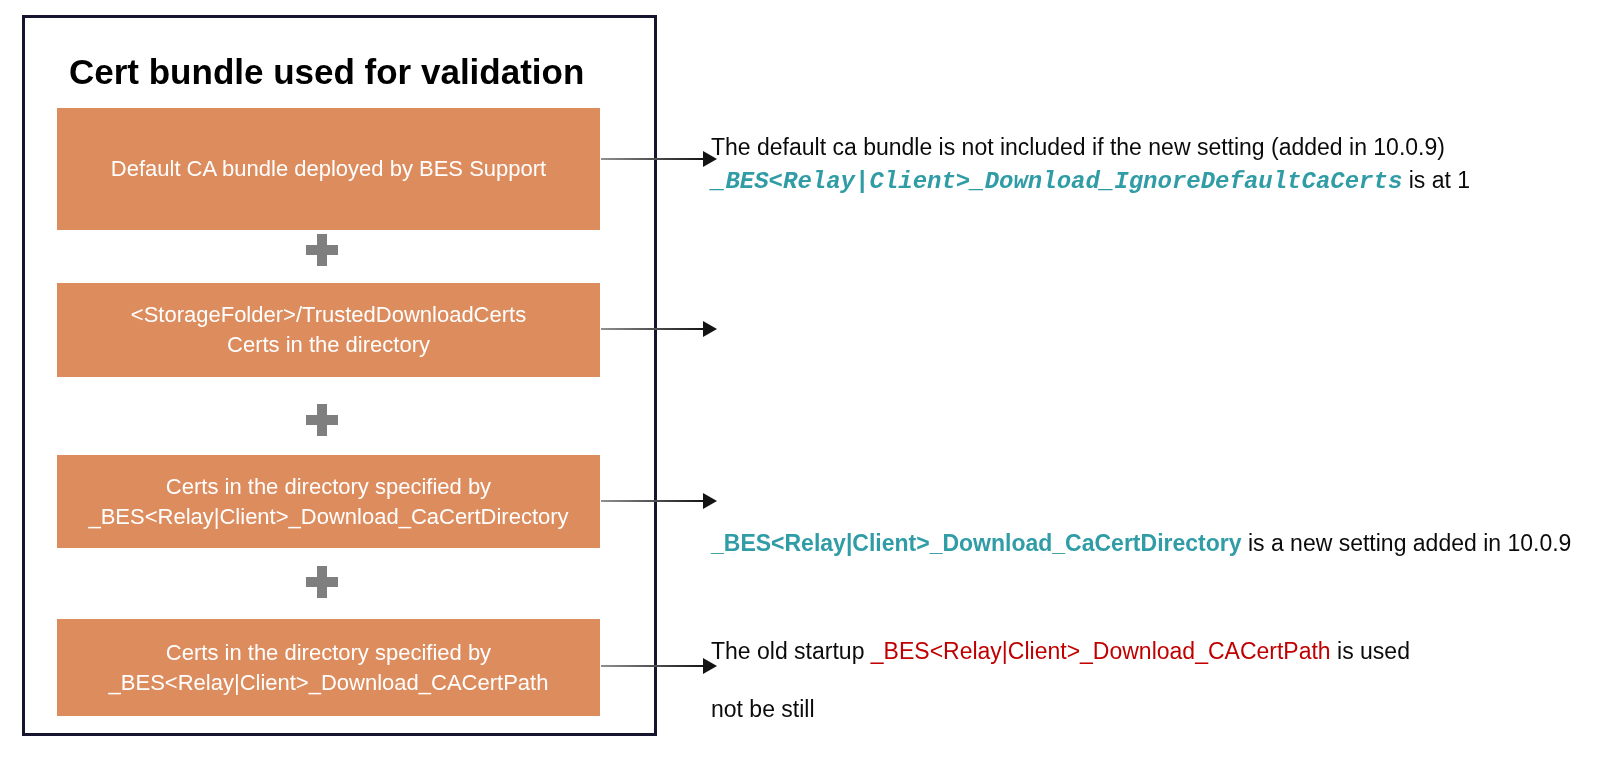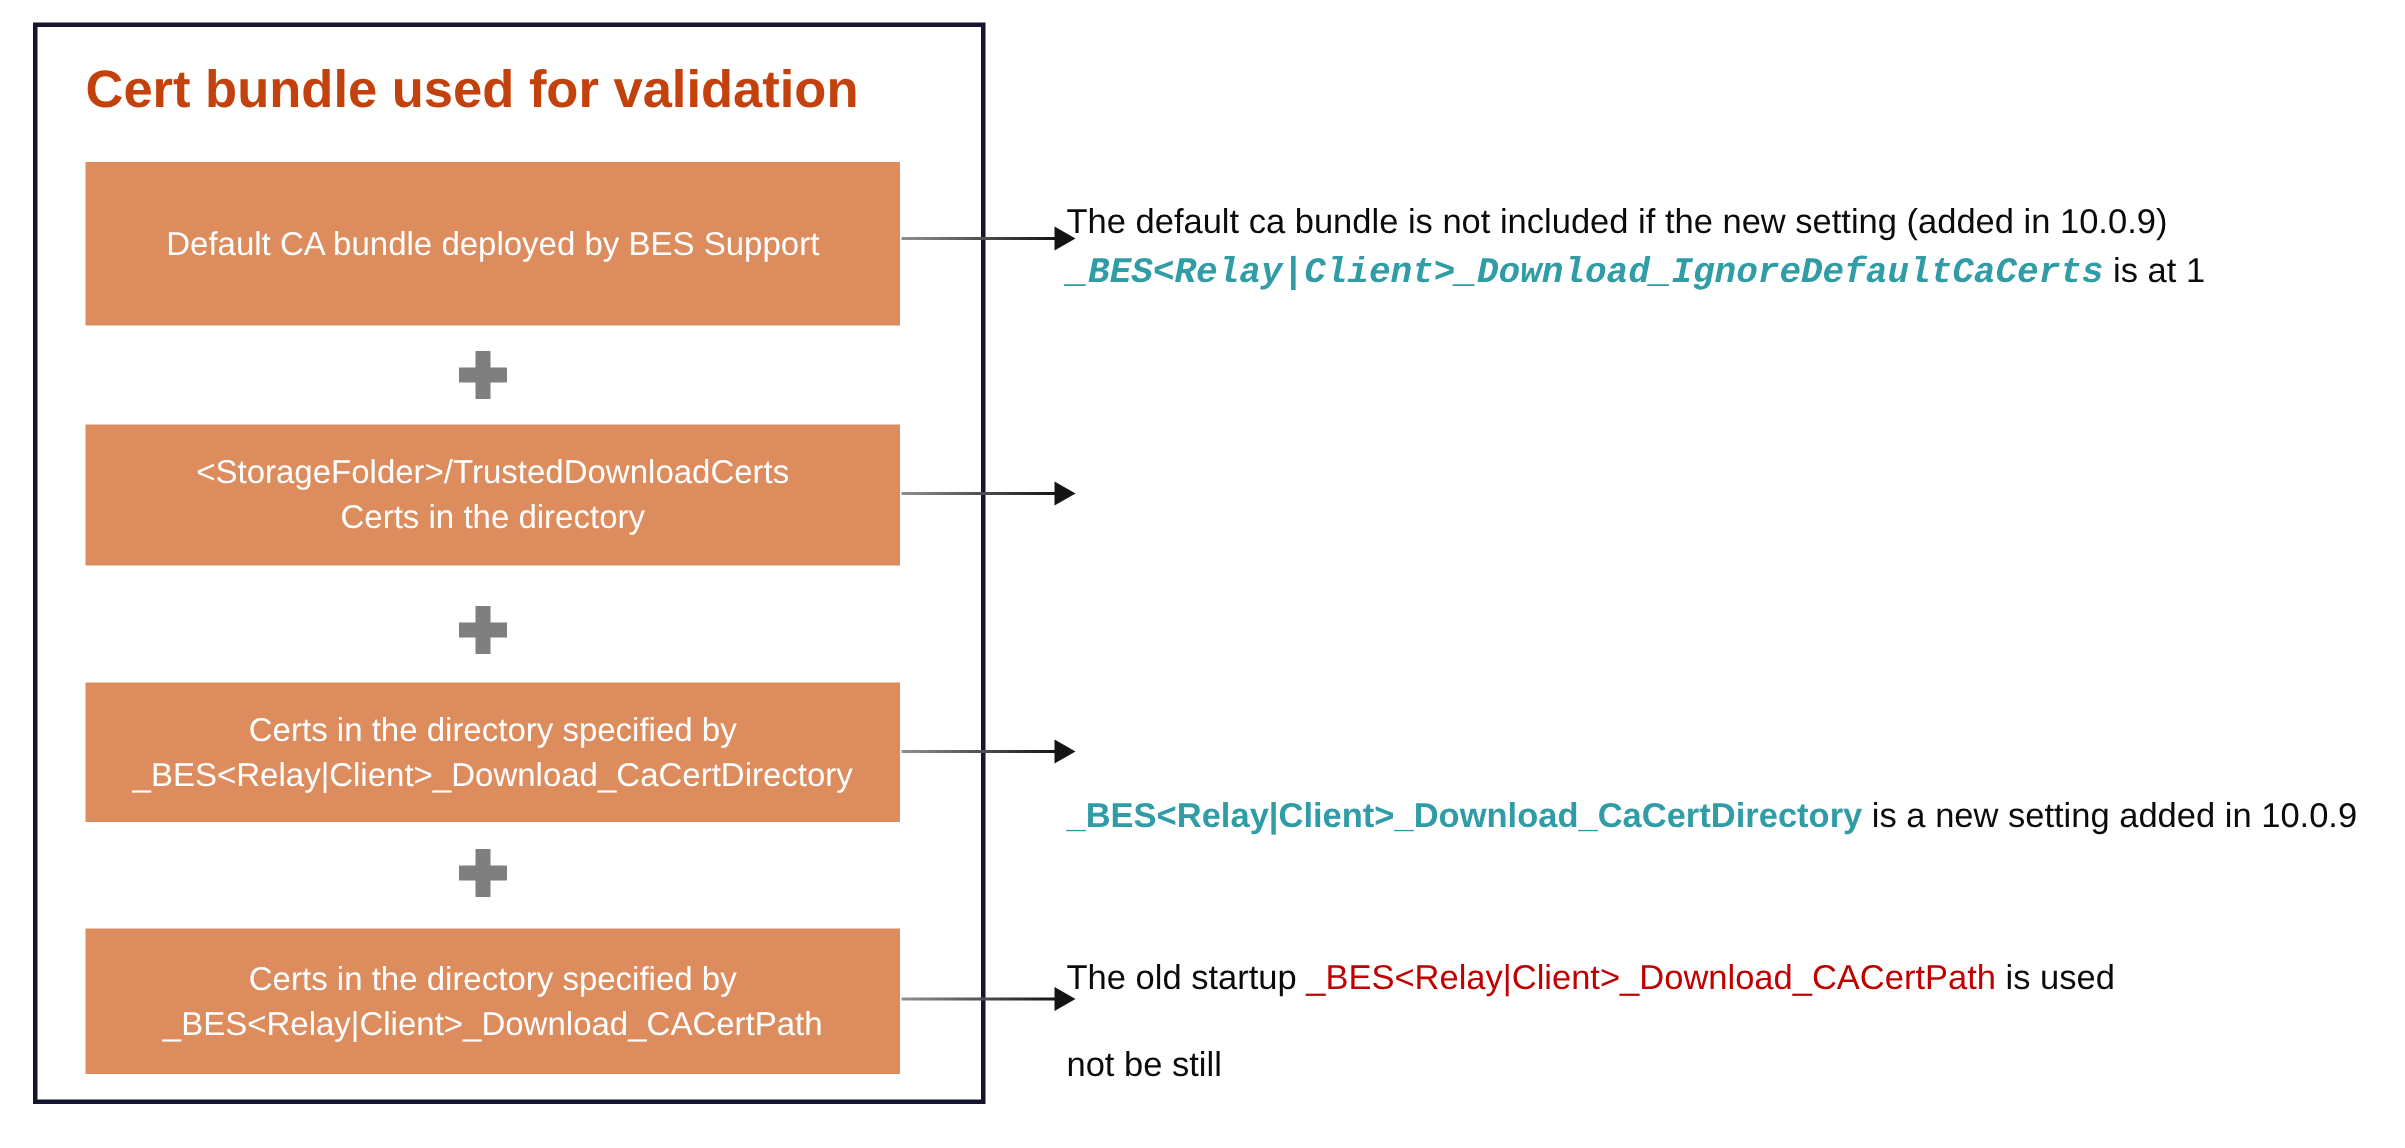"Cert bundle used for validation" .title { color: #c2410c -> #000000; margin: 0 -> 12px }
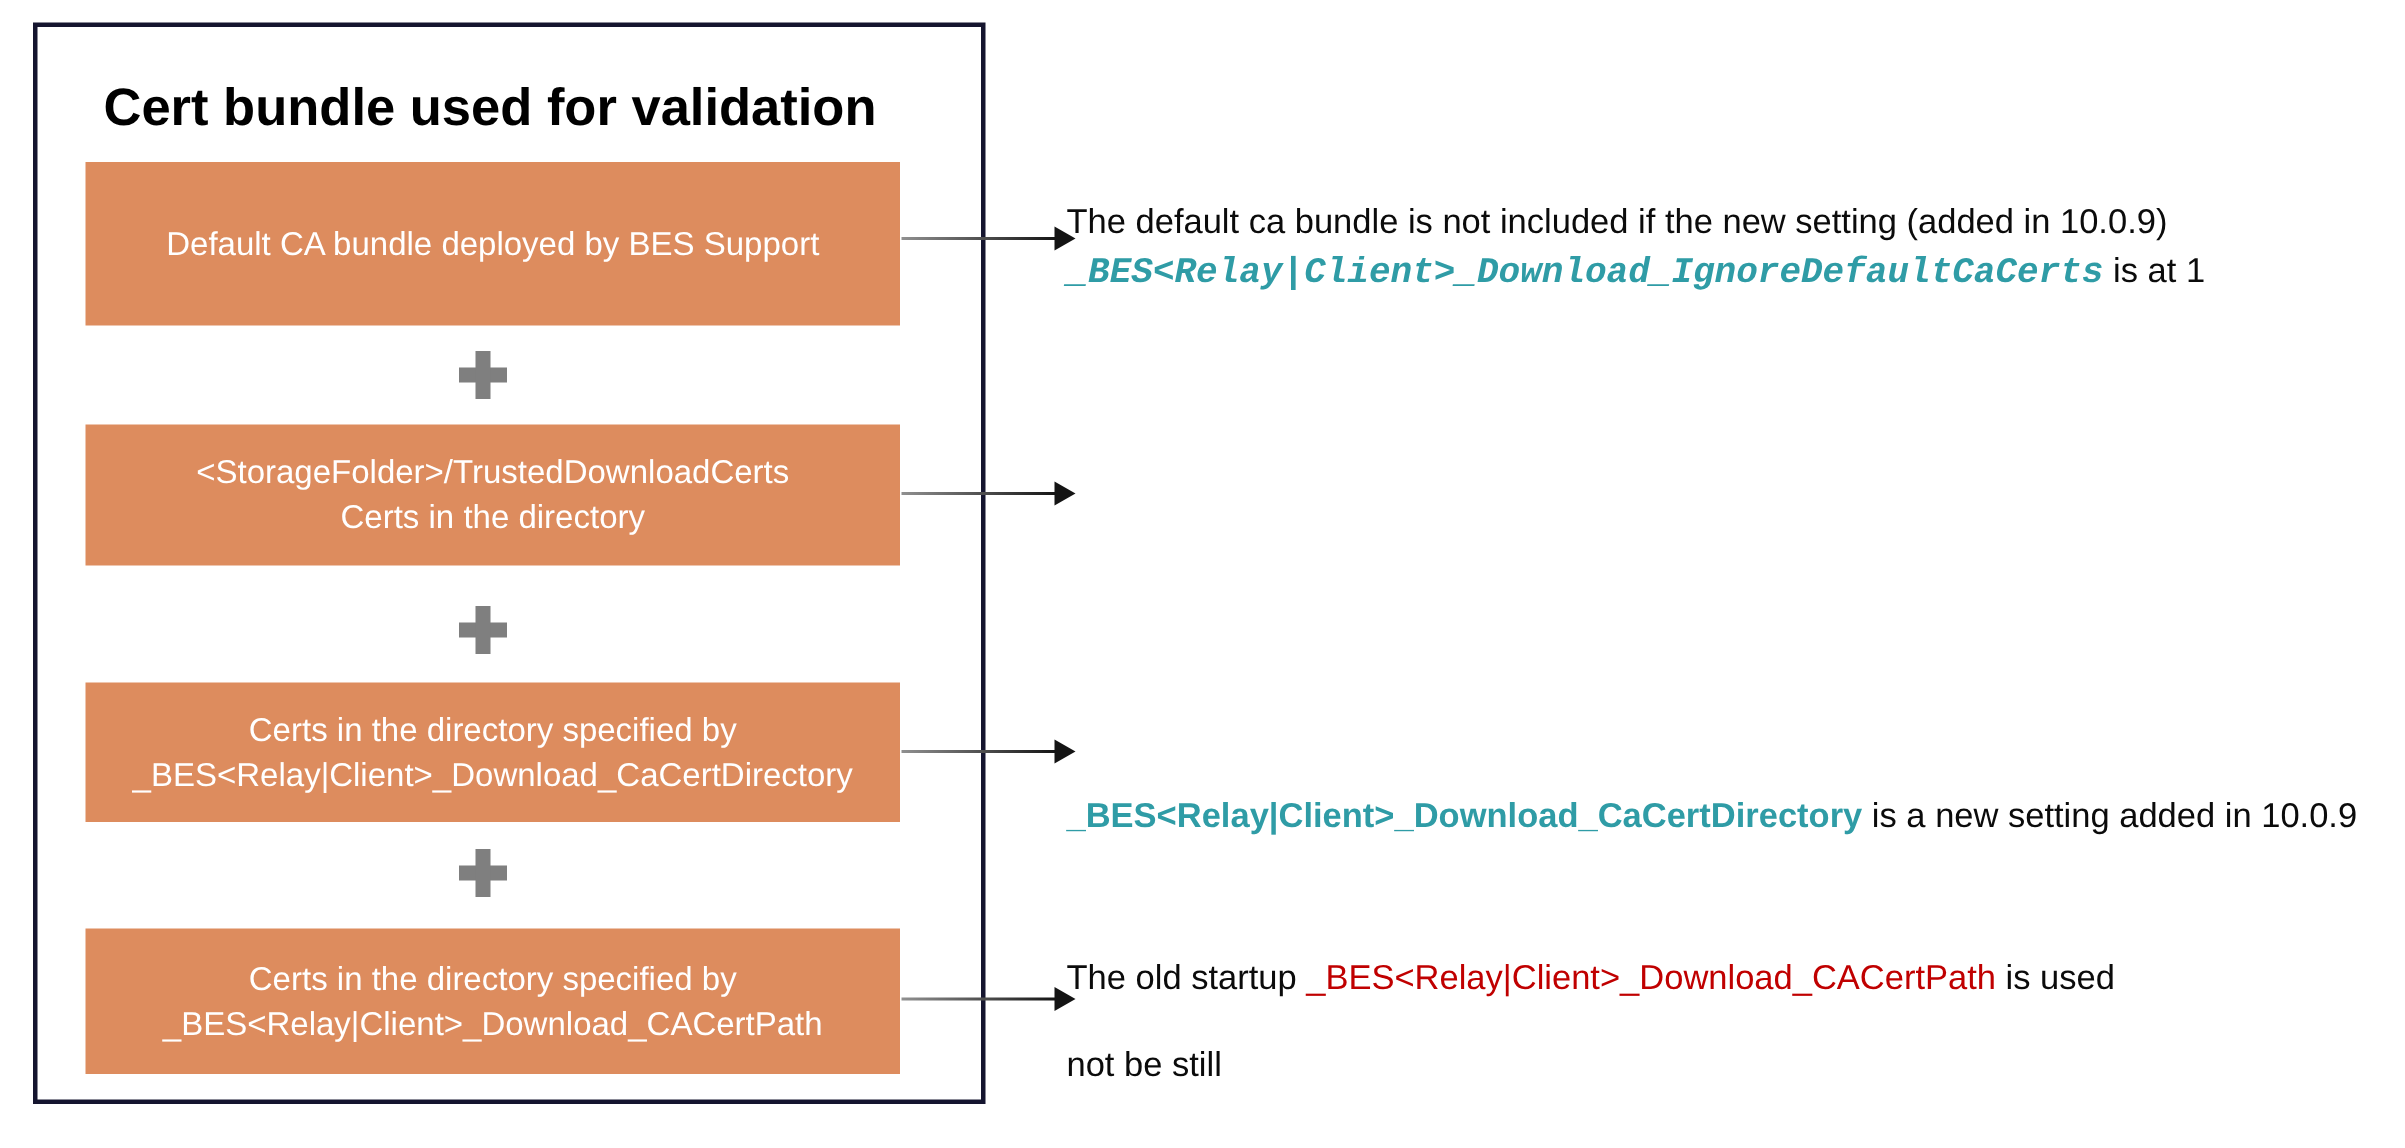"Default CA bundle deployed by" .box.b1 { height: 109px -> 122px }
